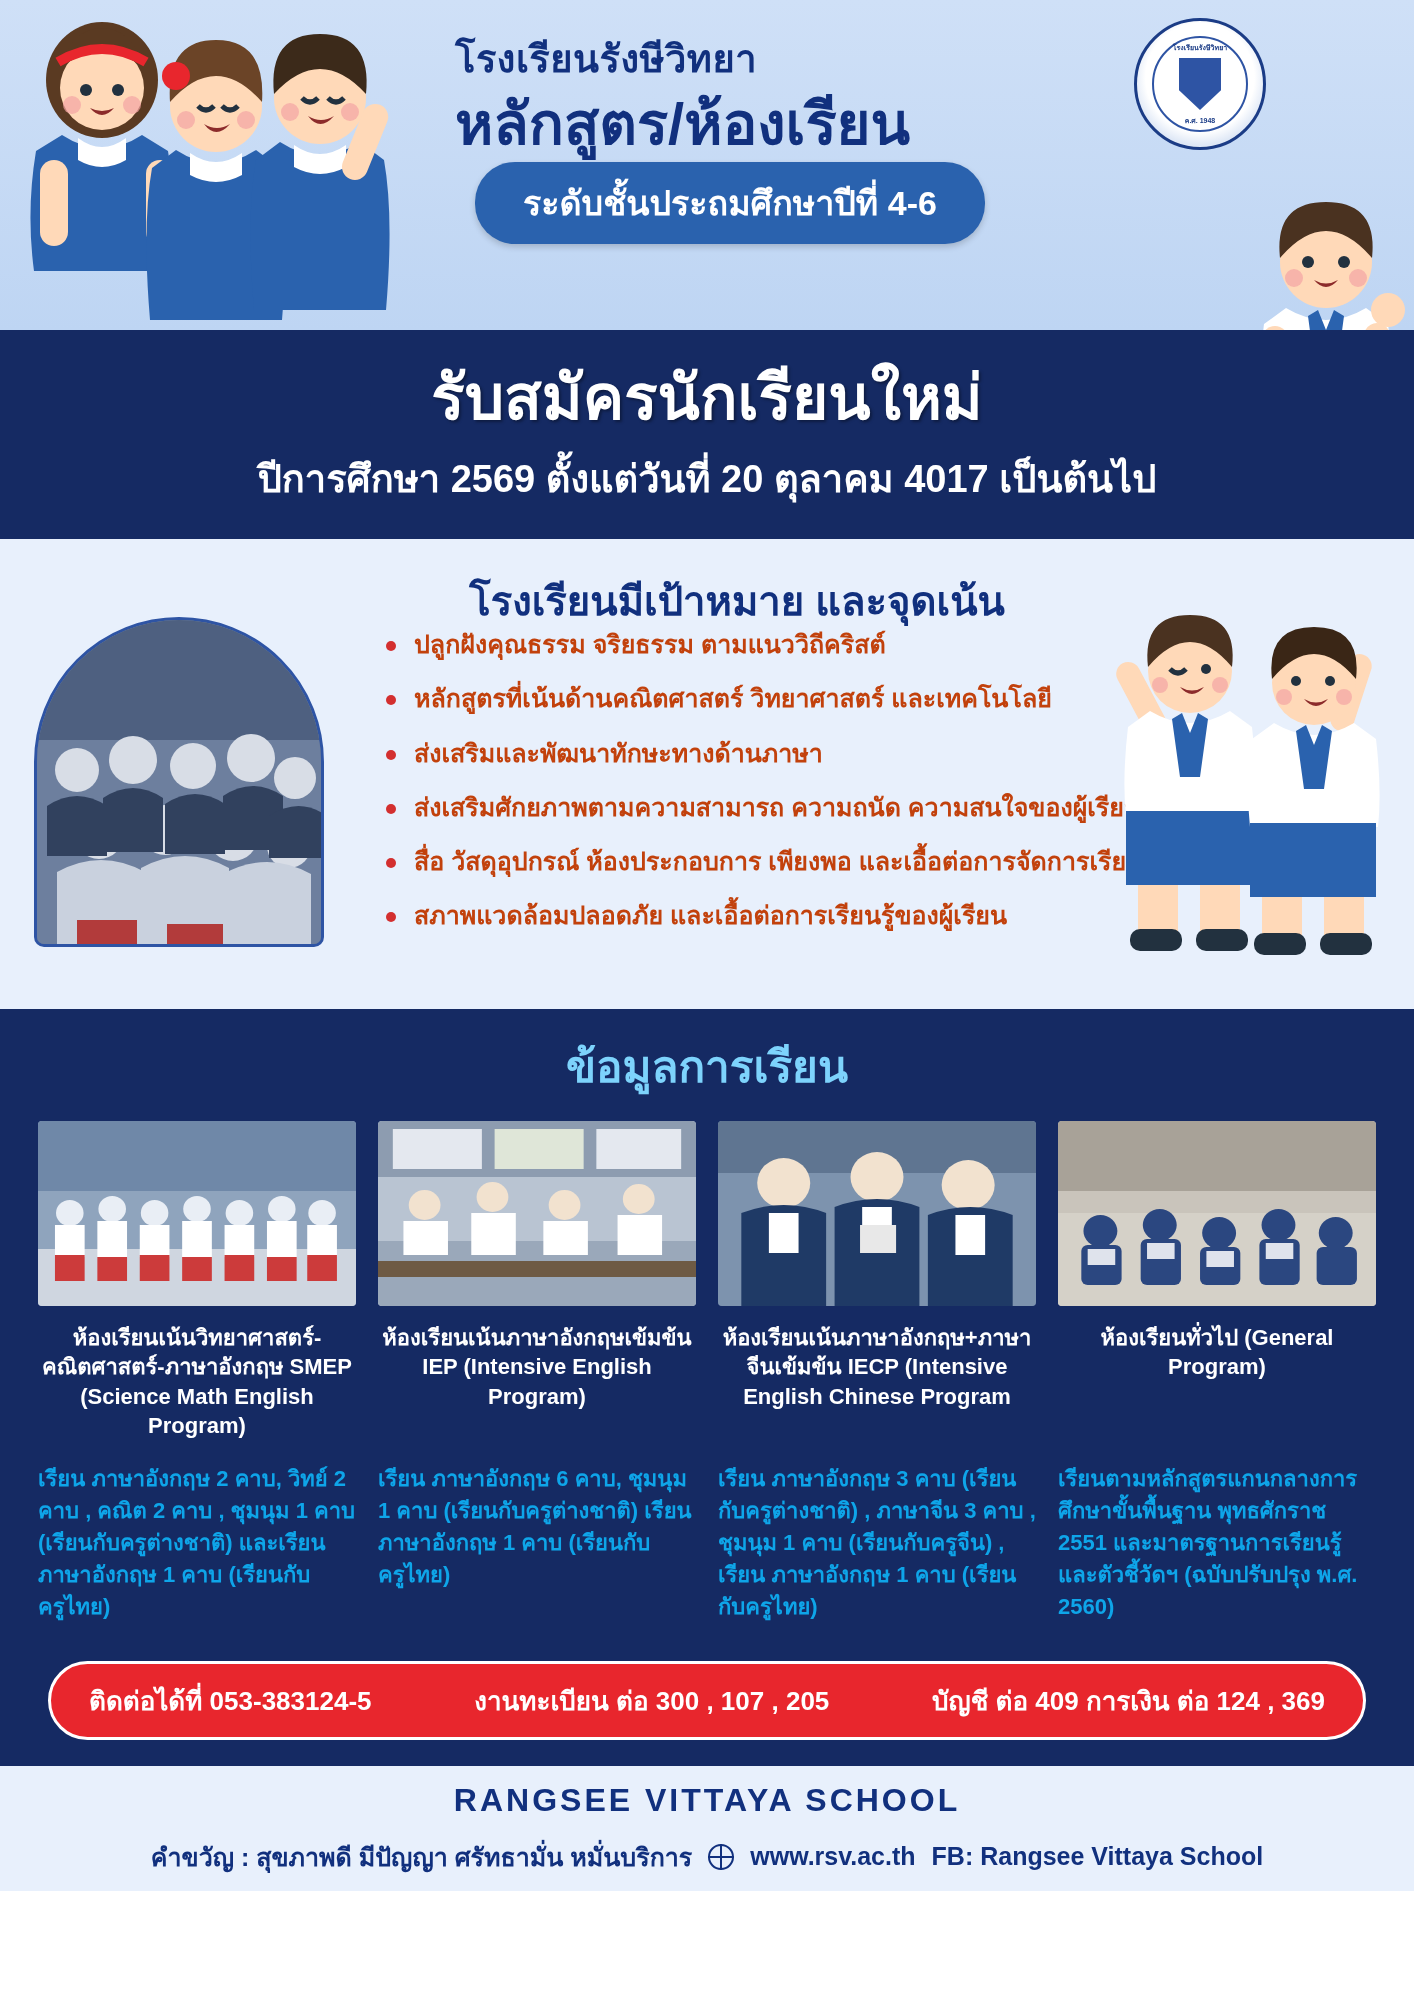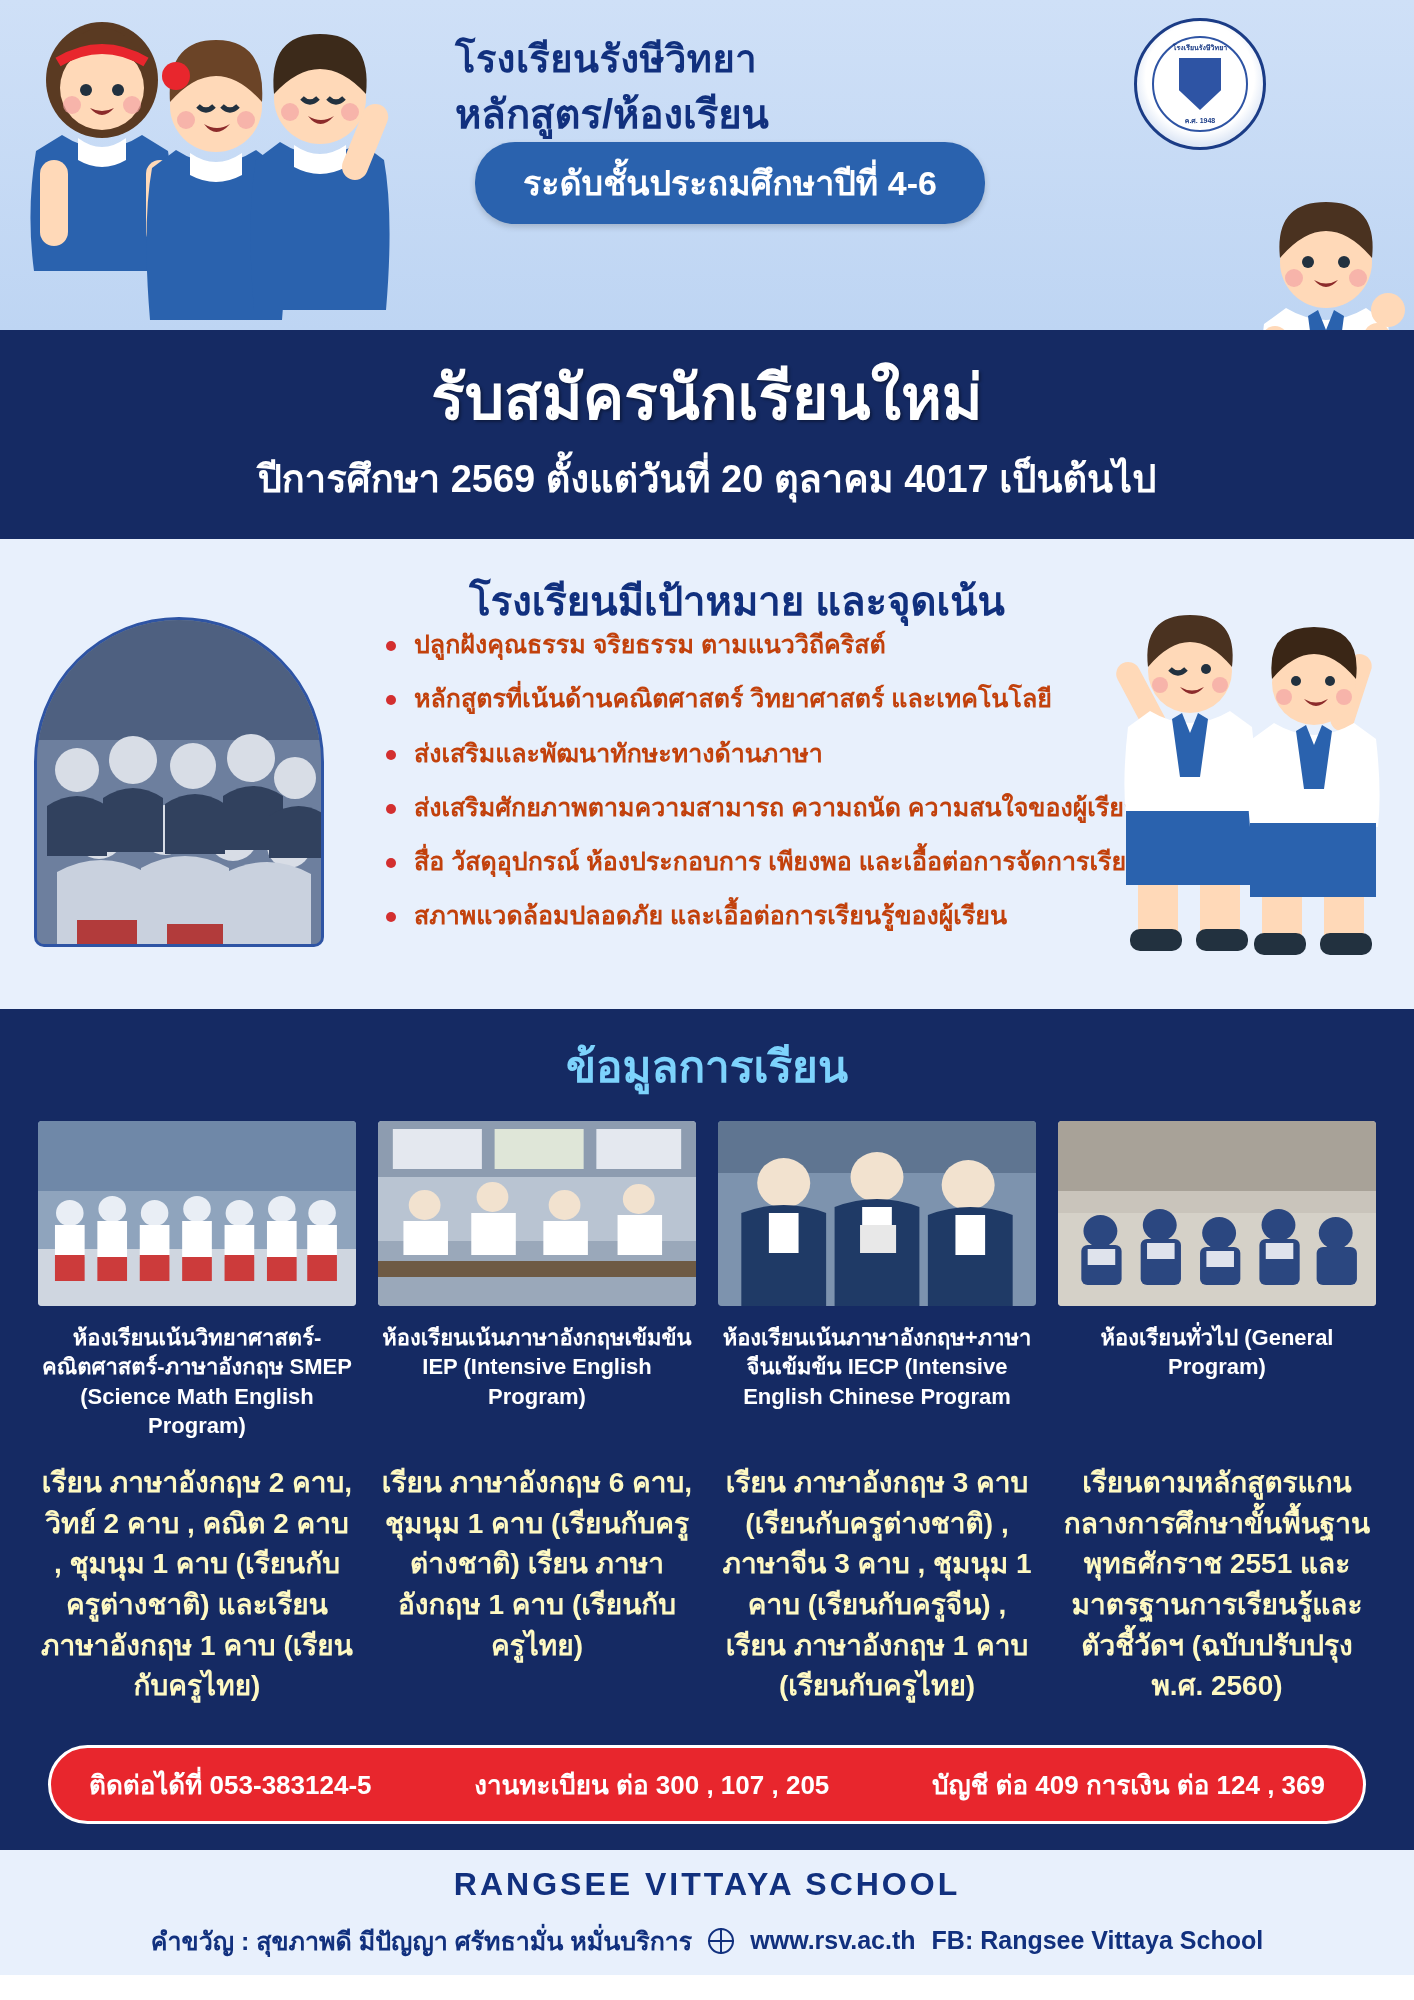"หลักสูตร/ห้องเรียน" .header-title { font-size: 40px -> 58px }
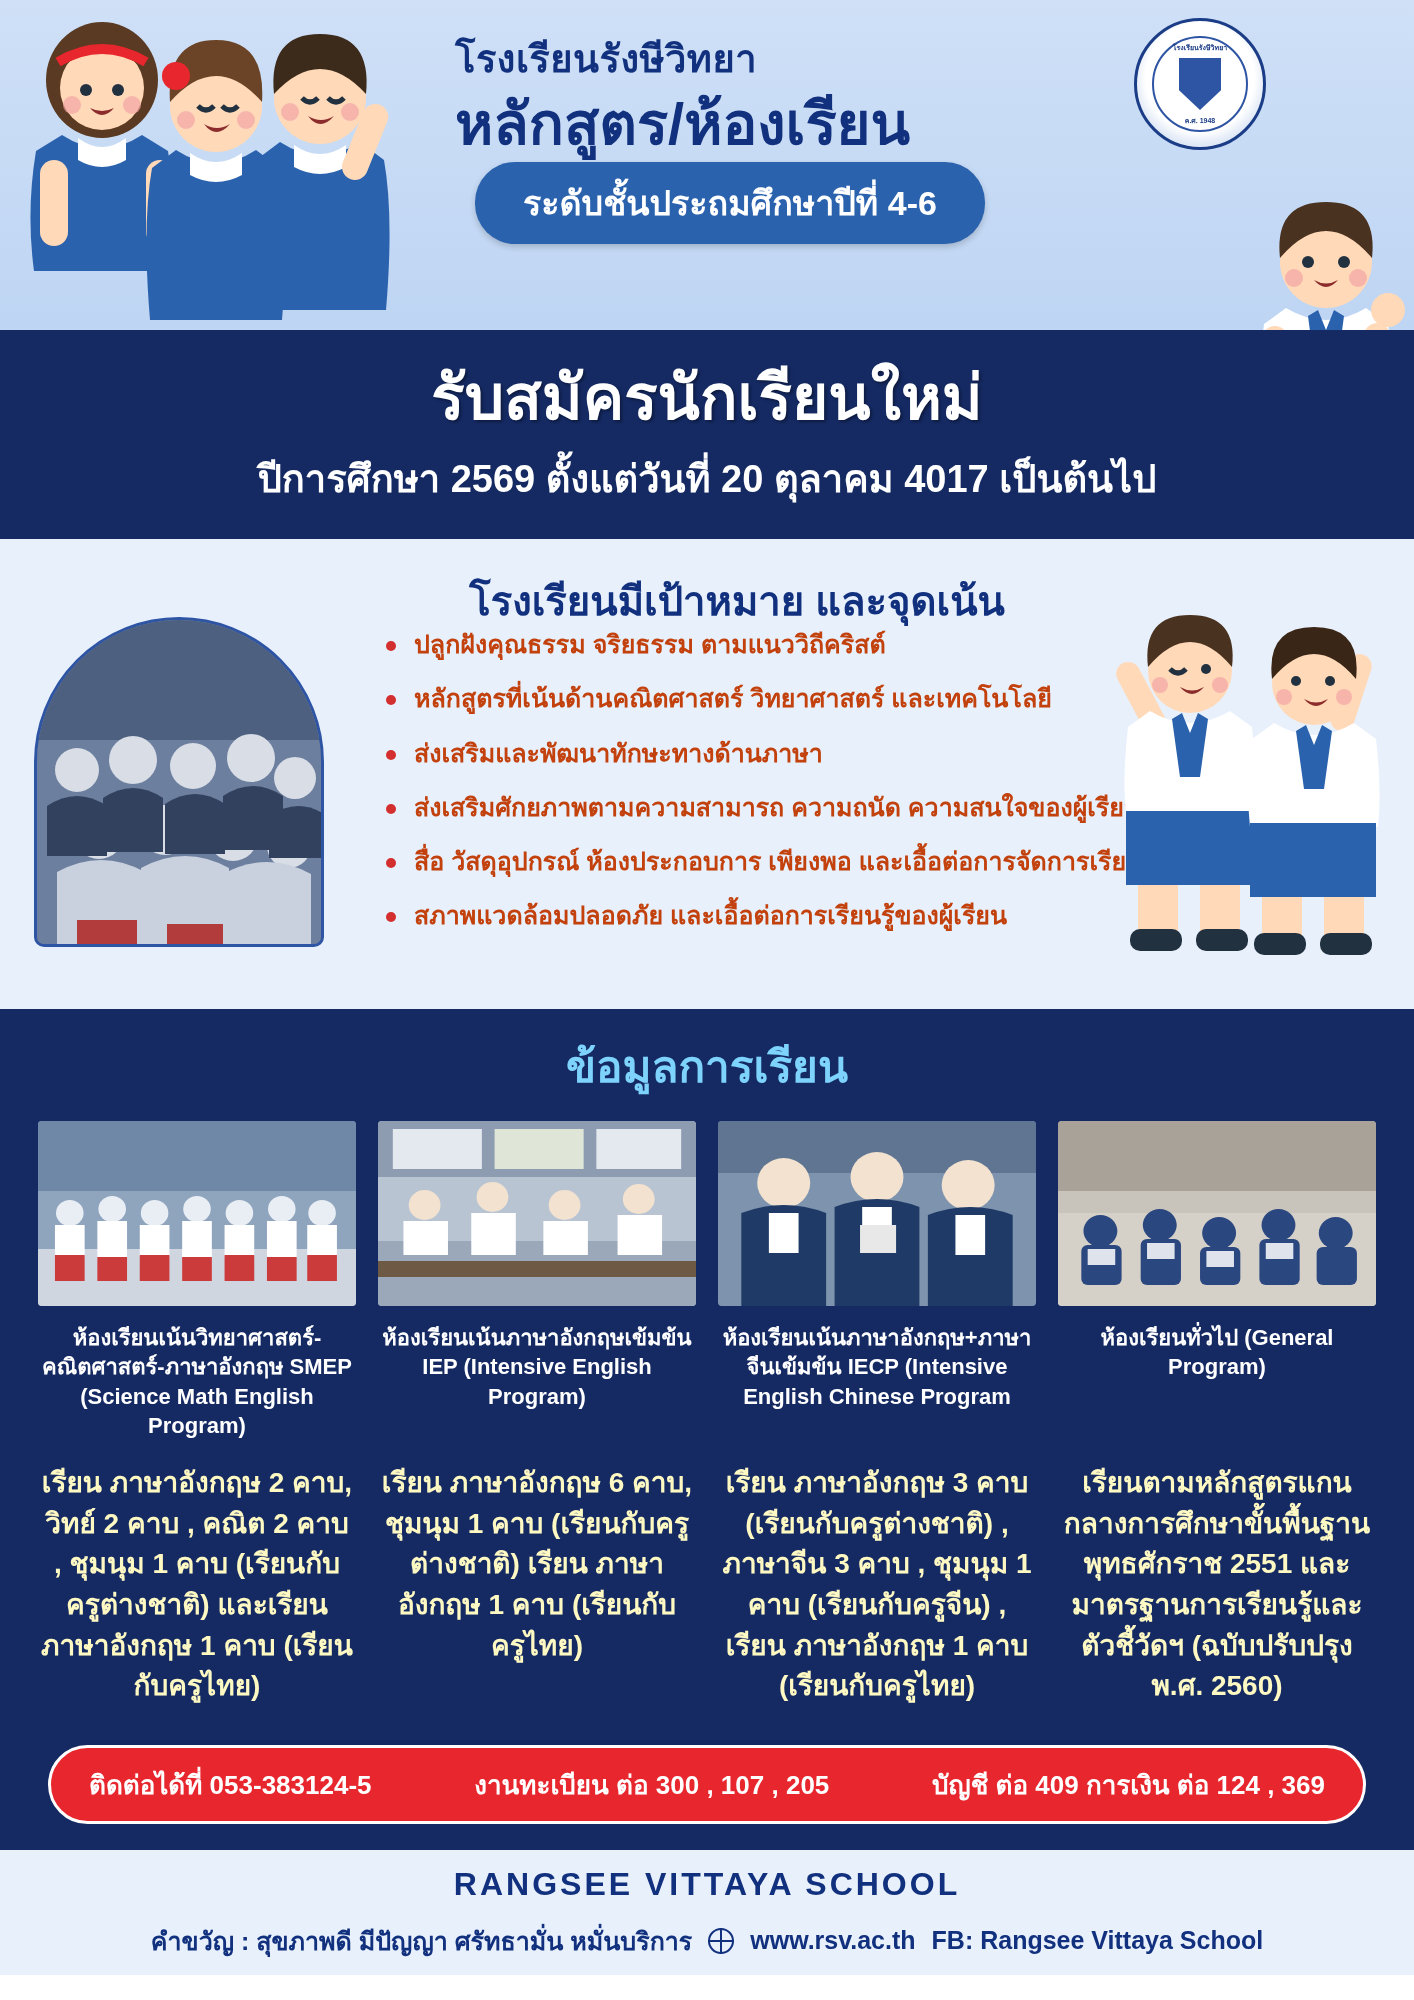"เรียน ภาษาอังกฤษ 2 คาบ, วิทย์" .card-detail { color: #fef9c3 -> #0ea5e9; font-size: 28px -> 22px; text-align: center -> none }
